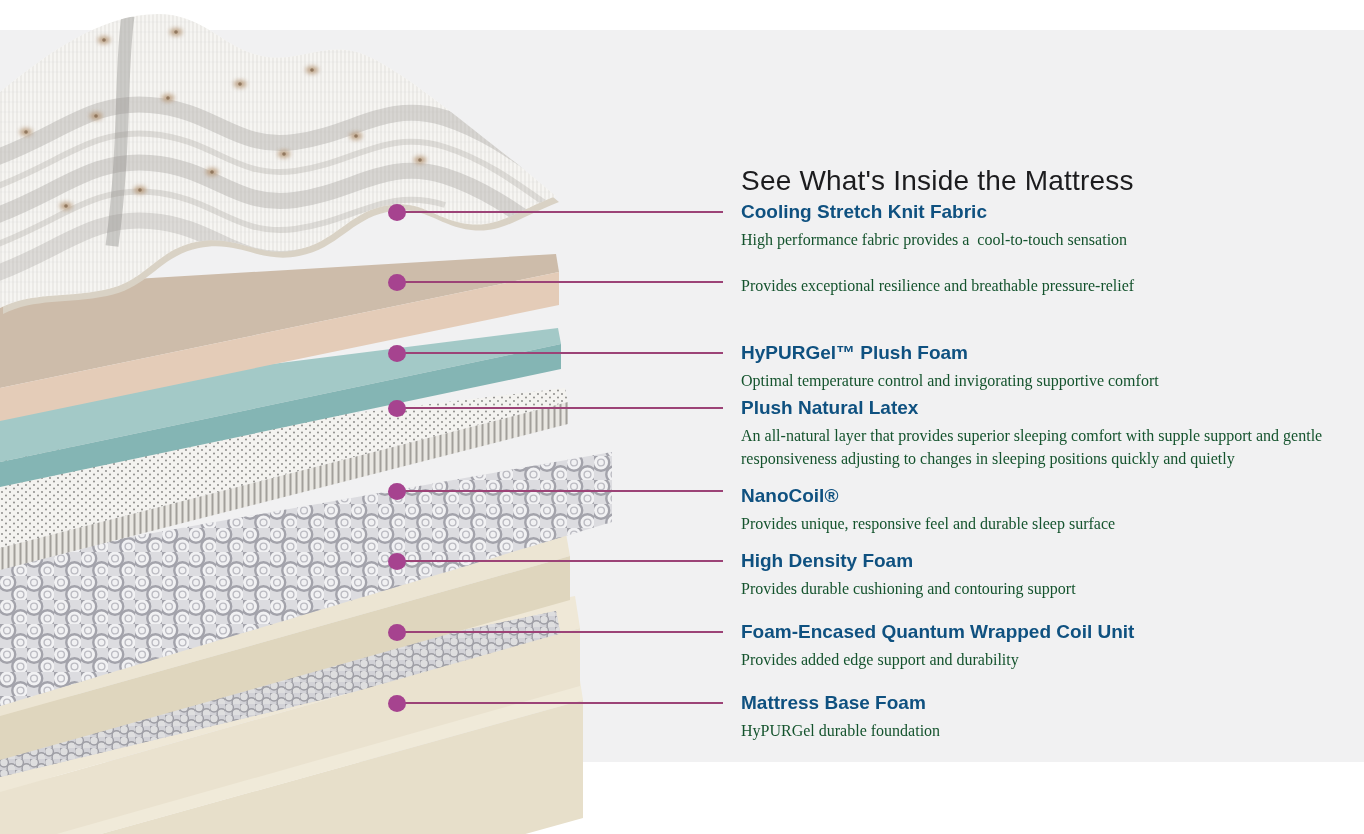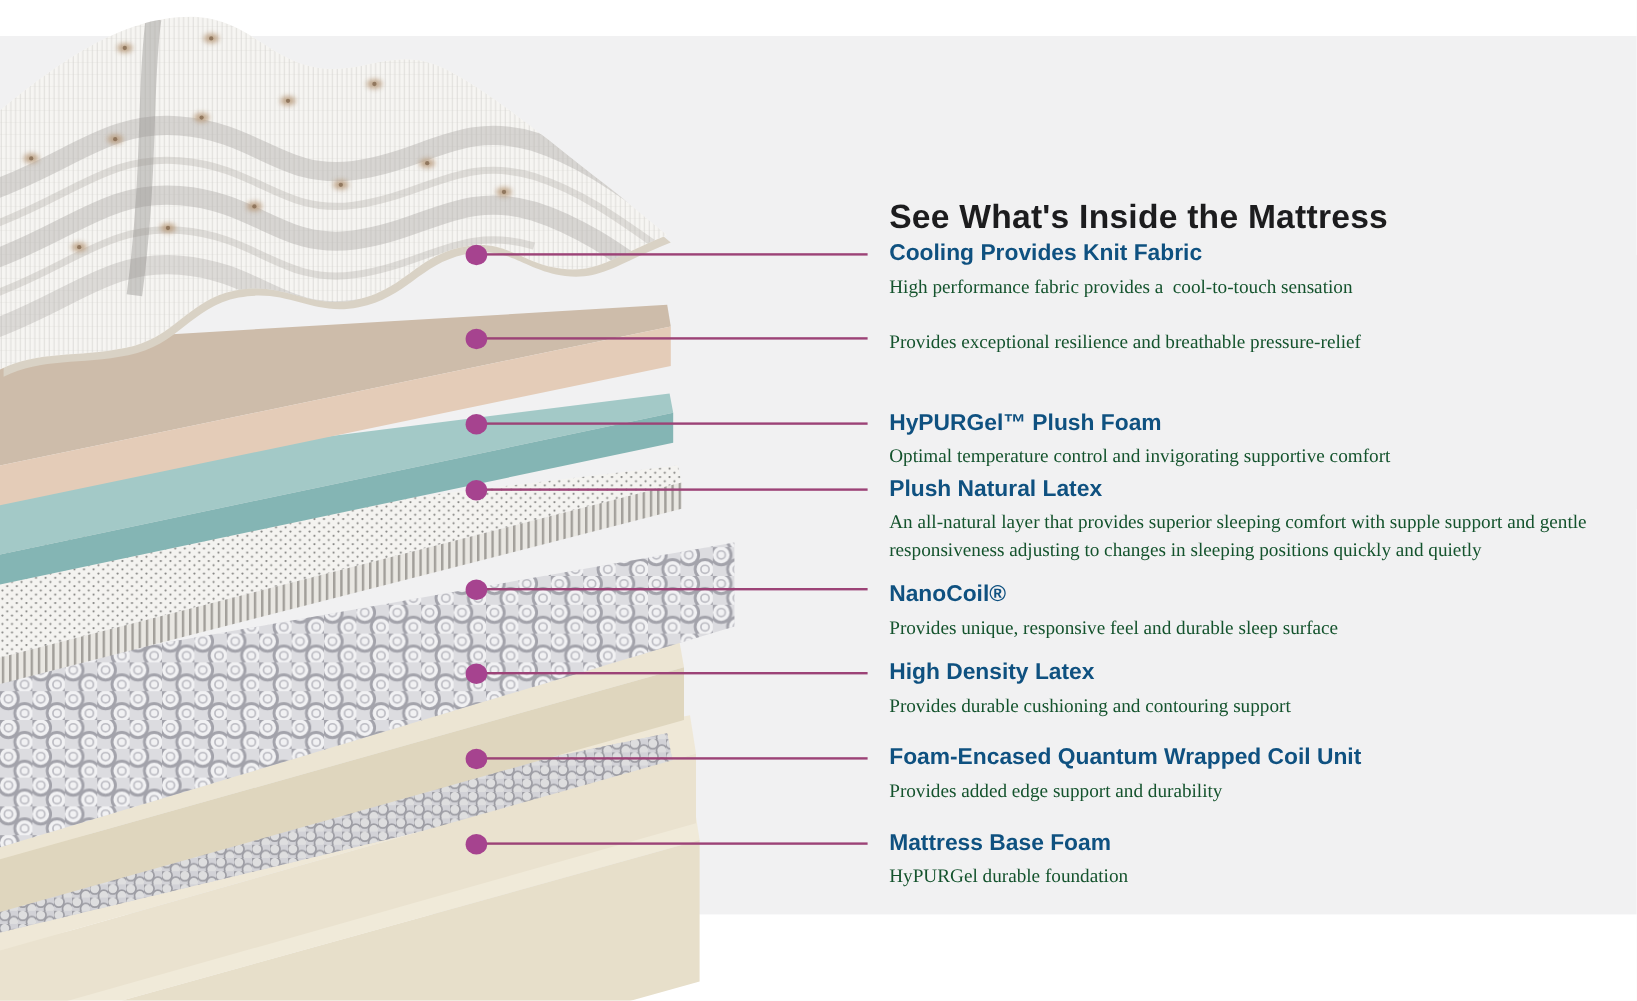"See What's Inside the Mattress" .page-title { font-weight: 700 -> 400 }
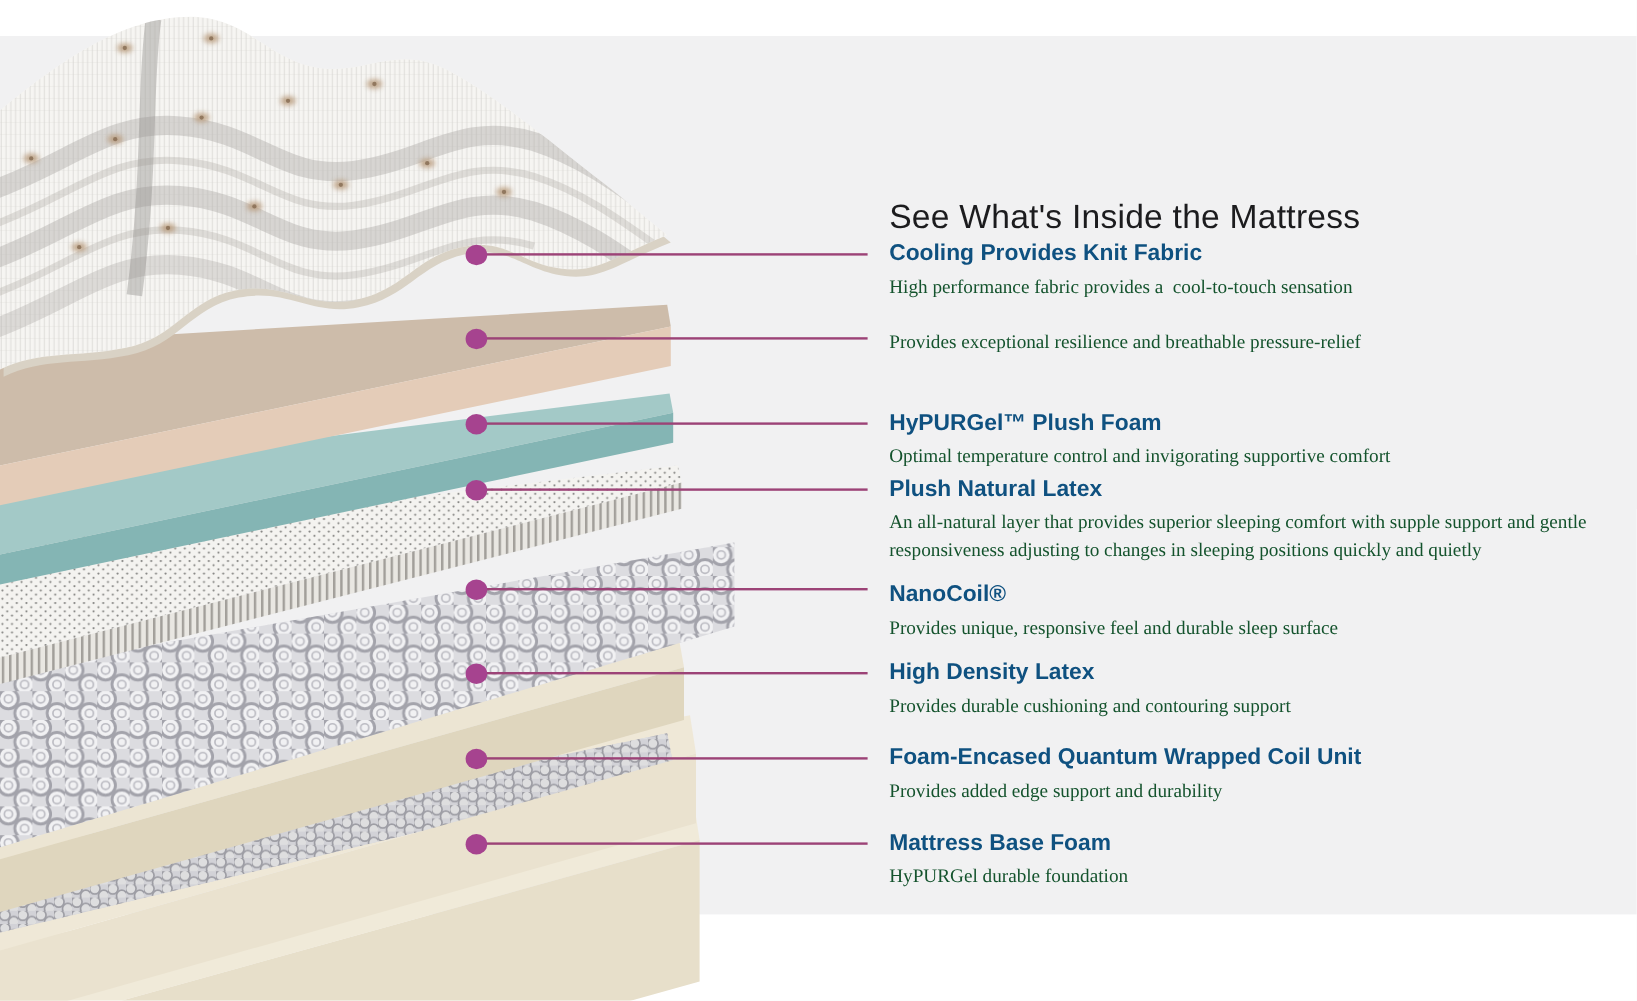"Cooling Provides Knit Fabric" div.item-title { text: Provides -> Stretch }
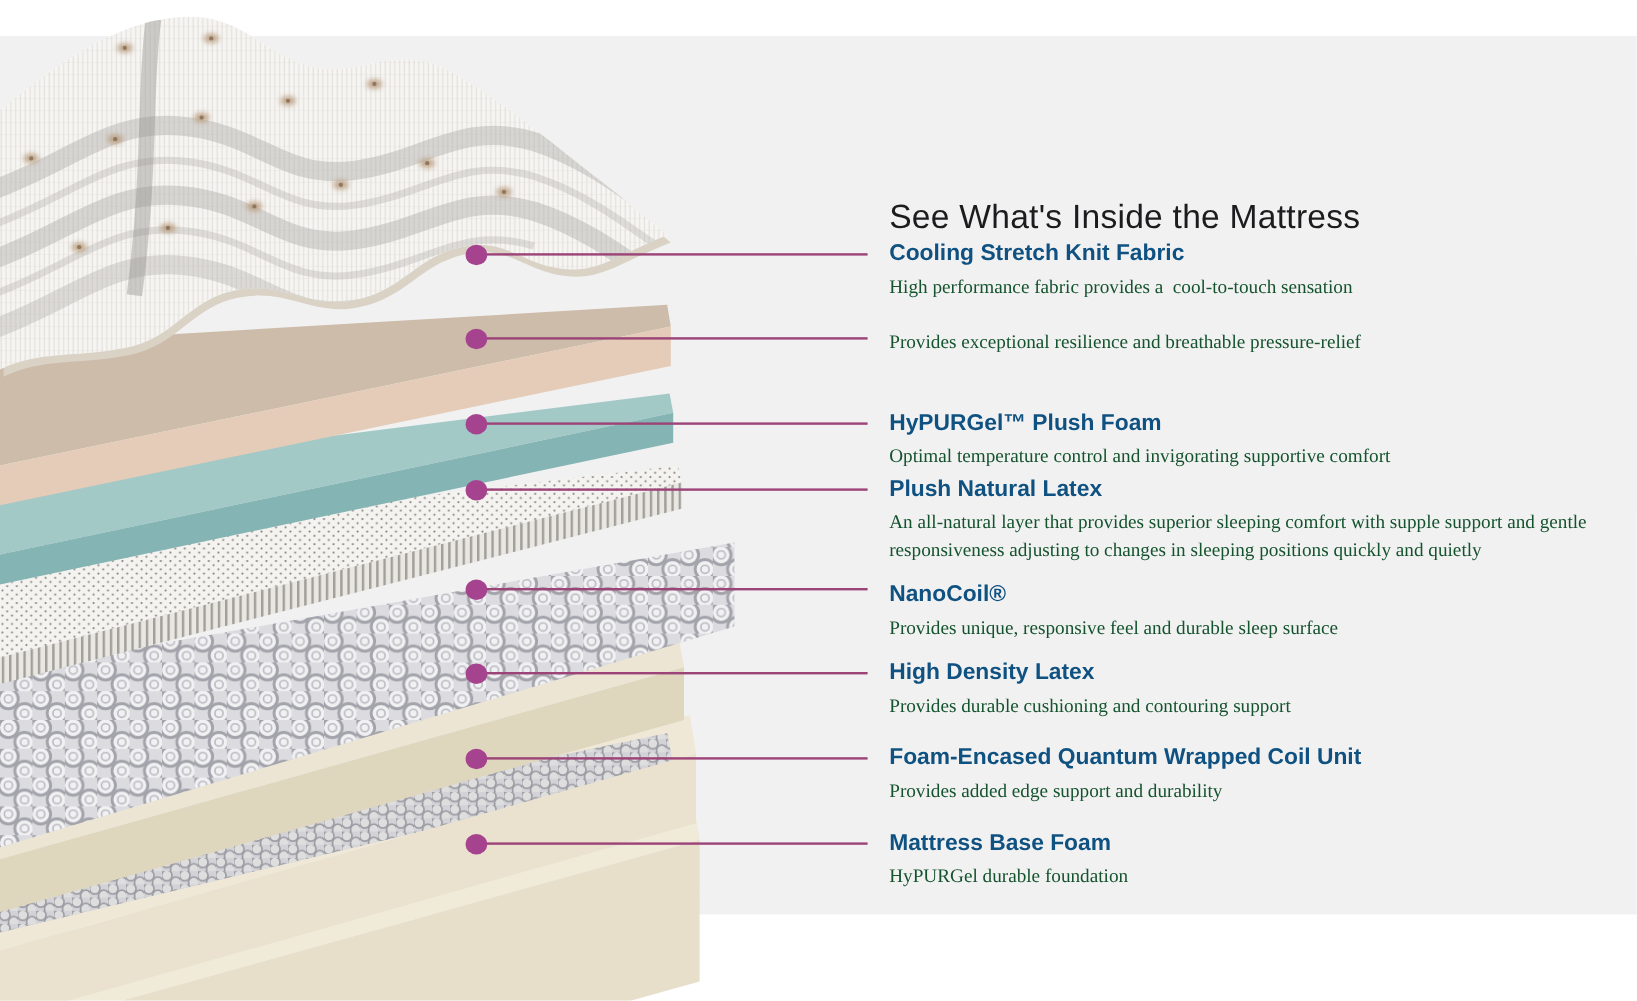"High Density Latex" div.item-title { text: Latex -> Foam }
